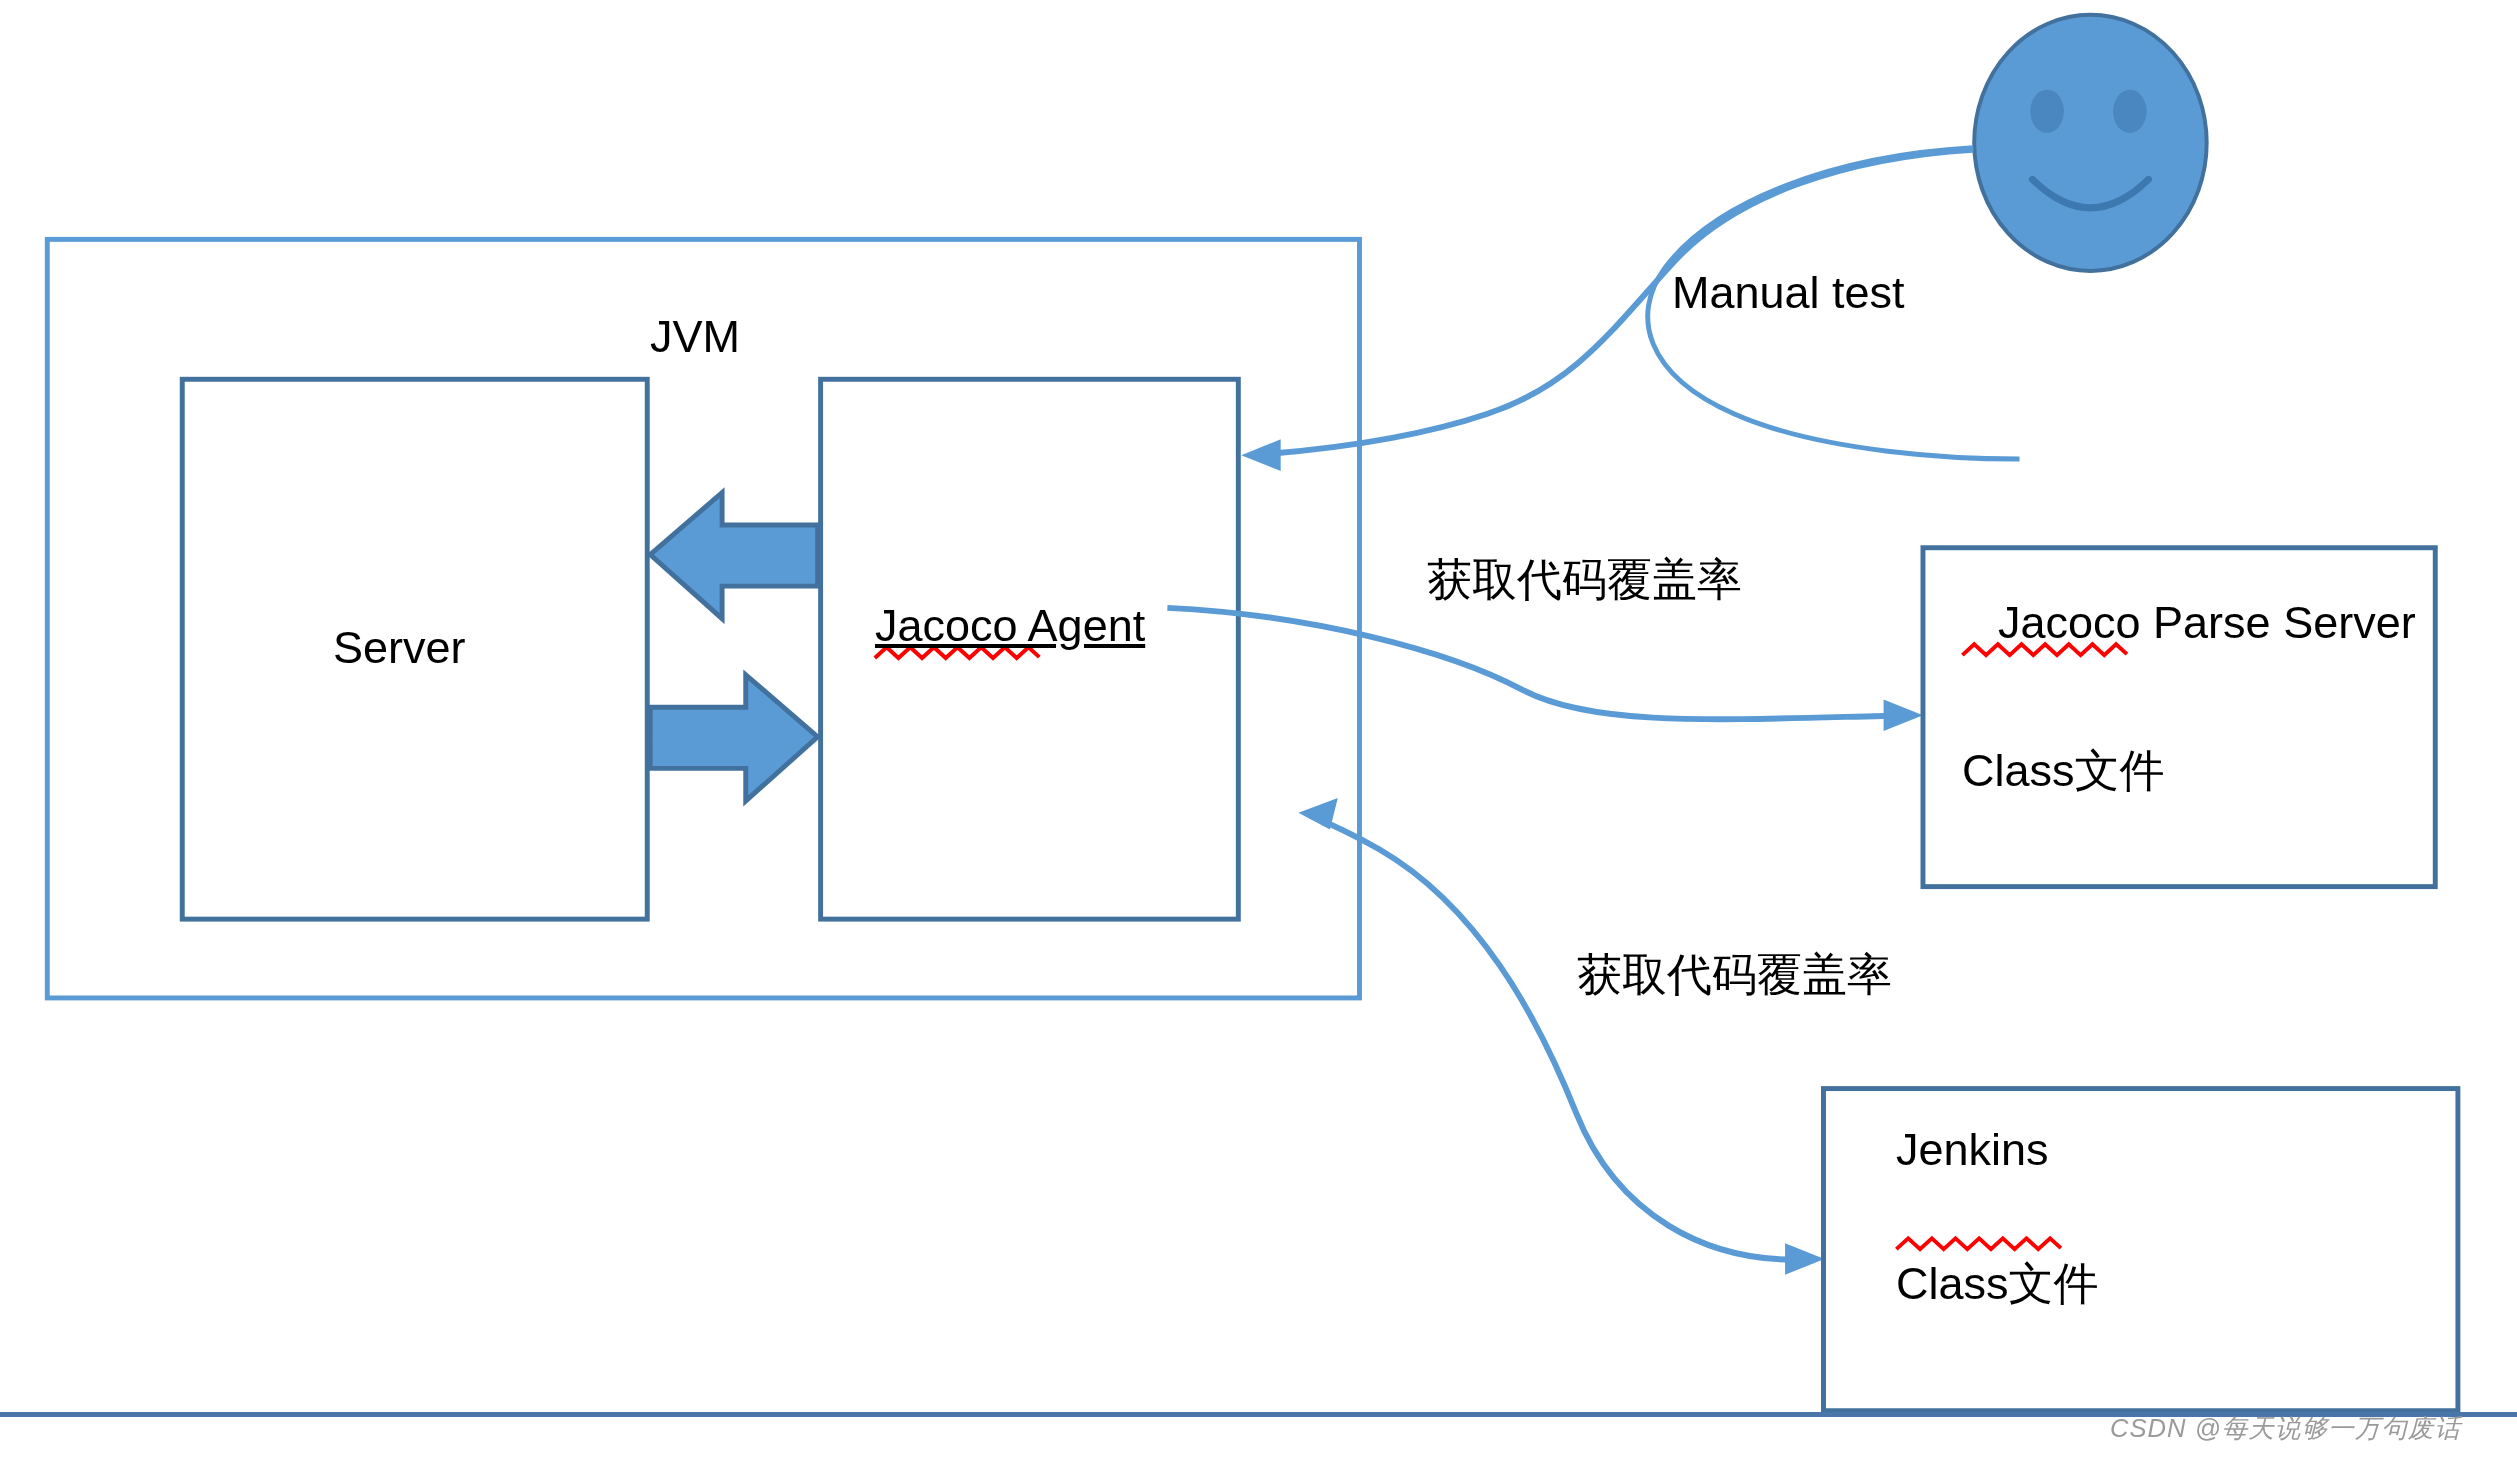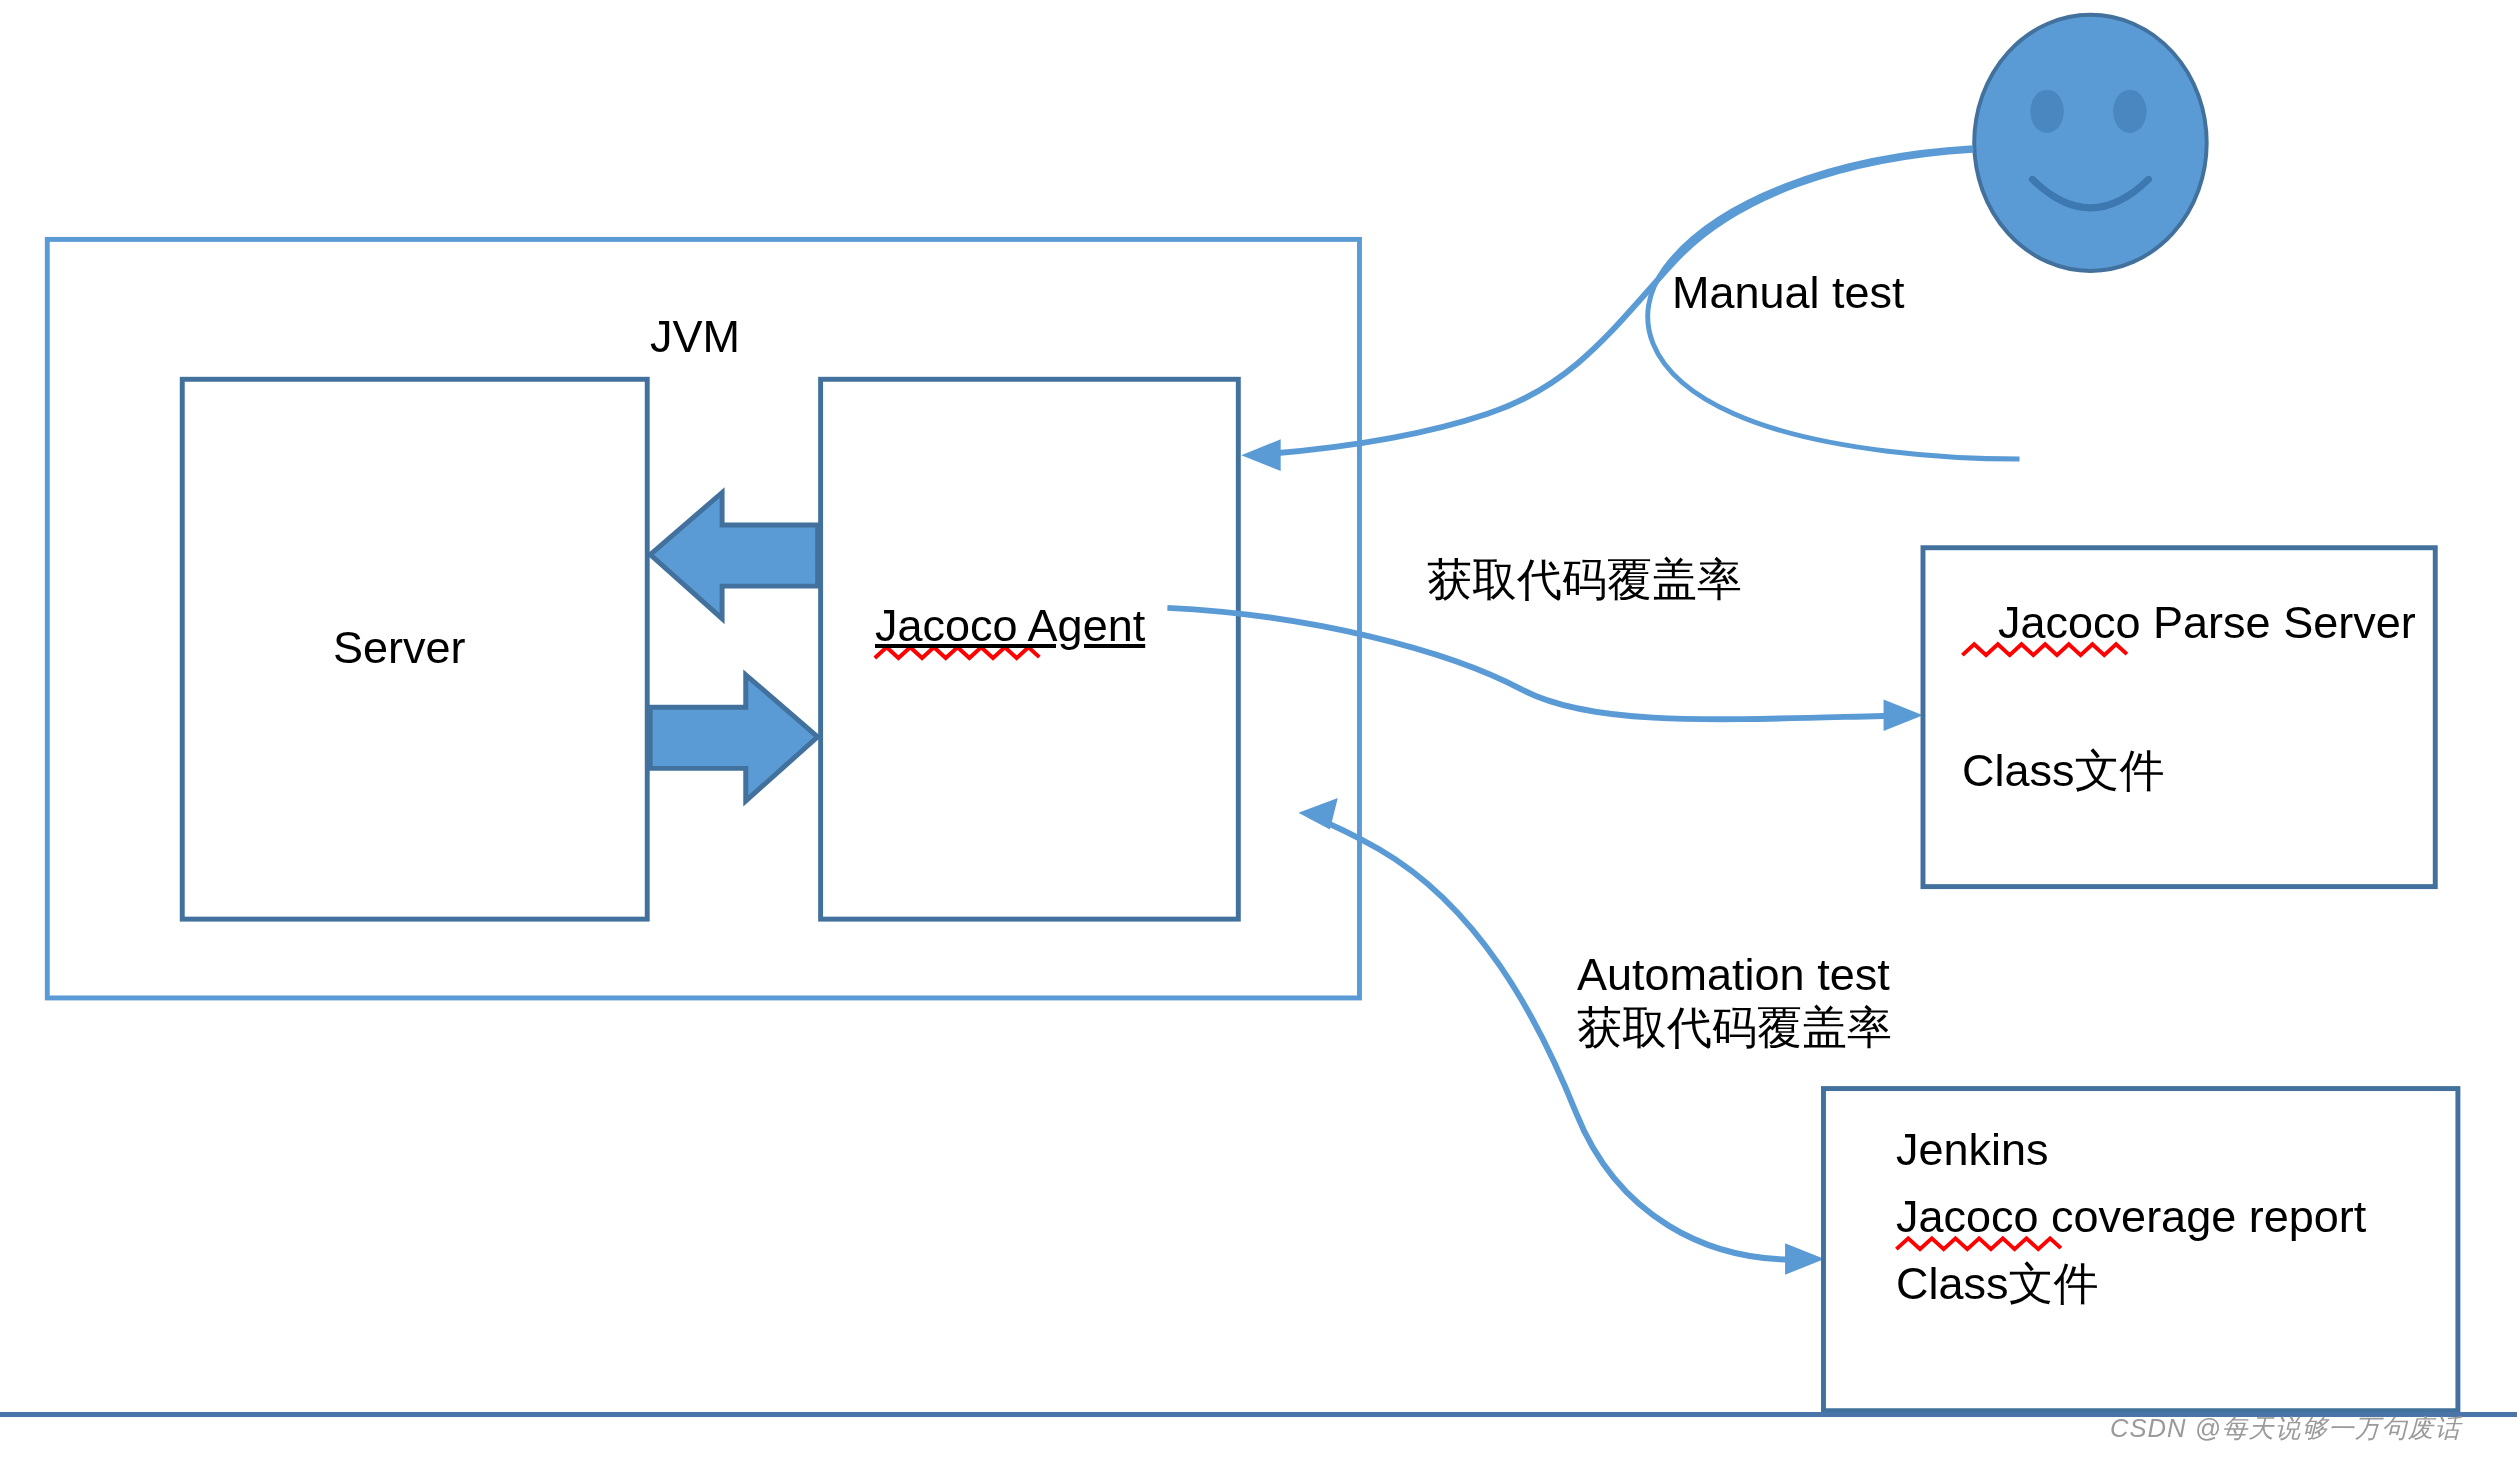"Automation test" span.line1 { html: <span>Automation test</span> -> none }
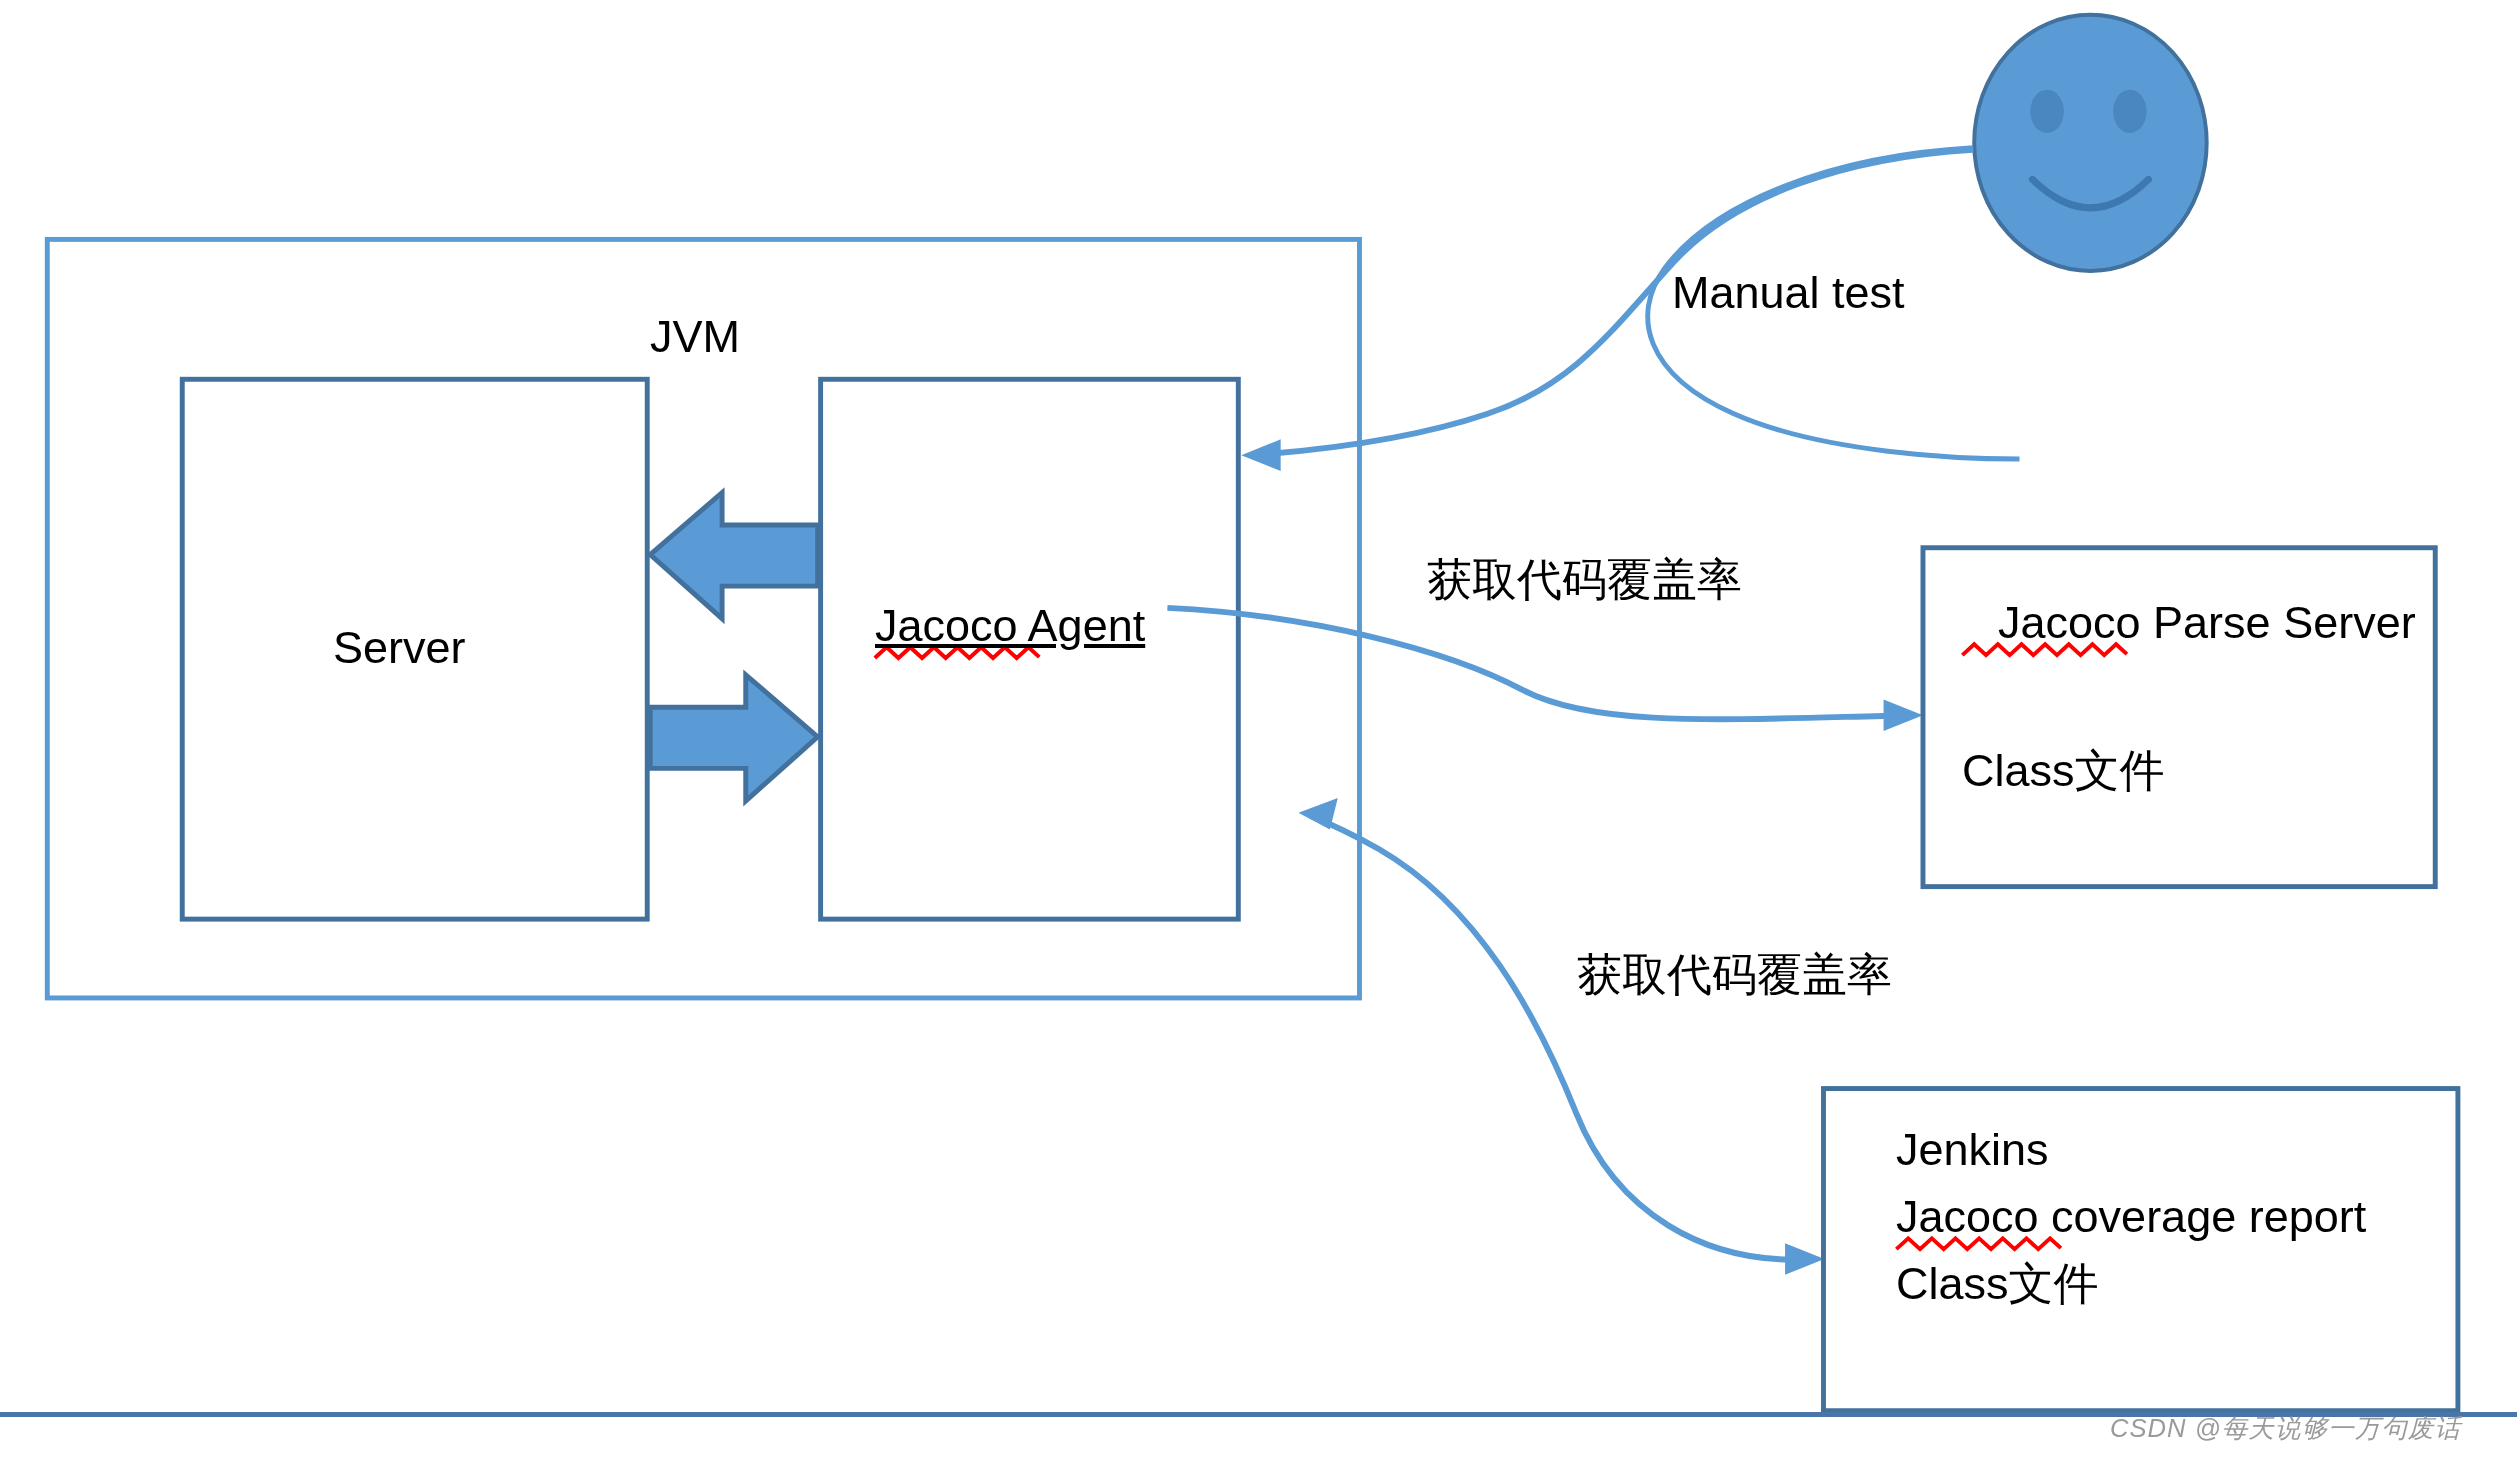"Jacoco coverage report" div.rbox-text { html: <div>Jacoco coverage report</div> -> none }
